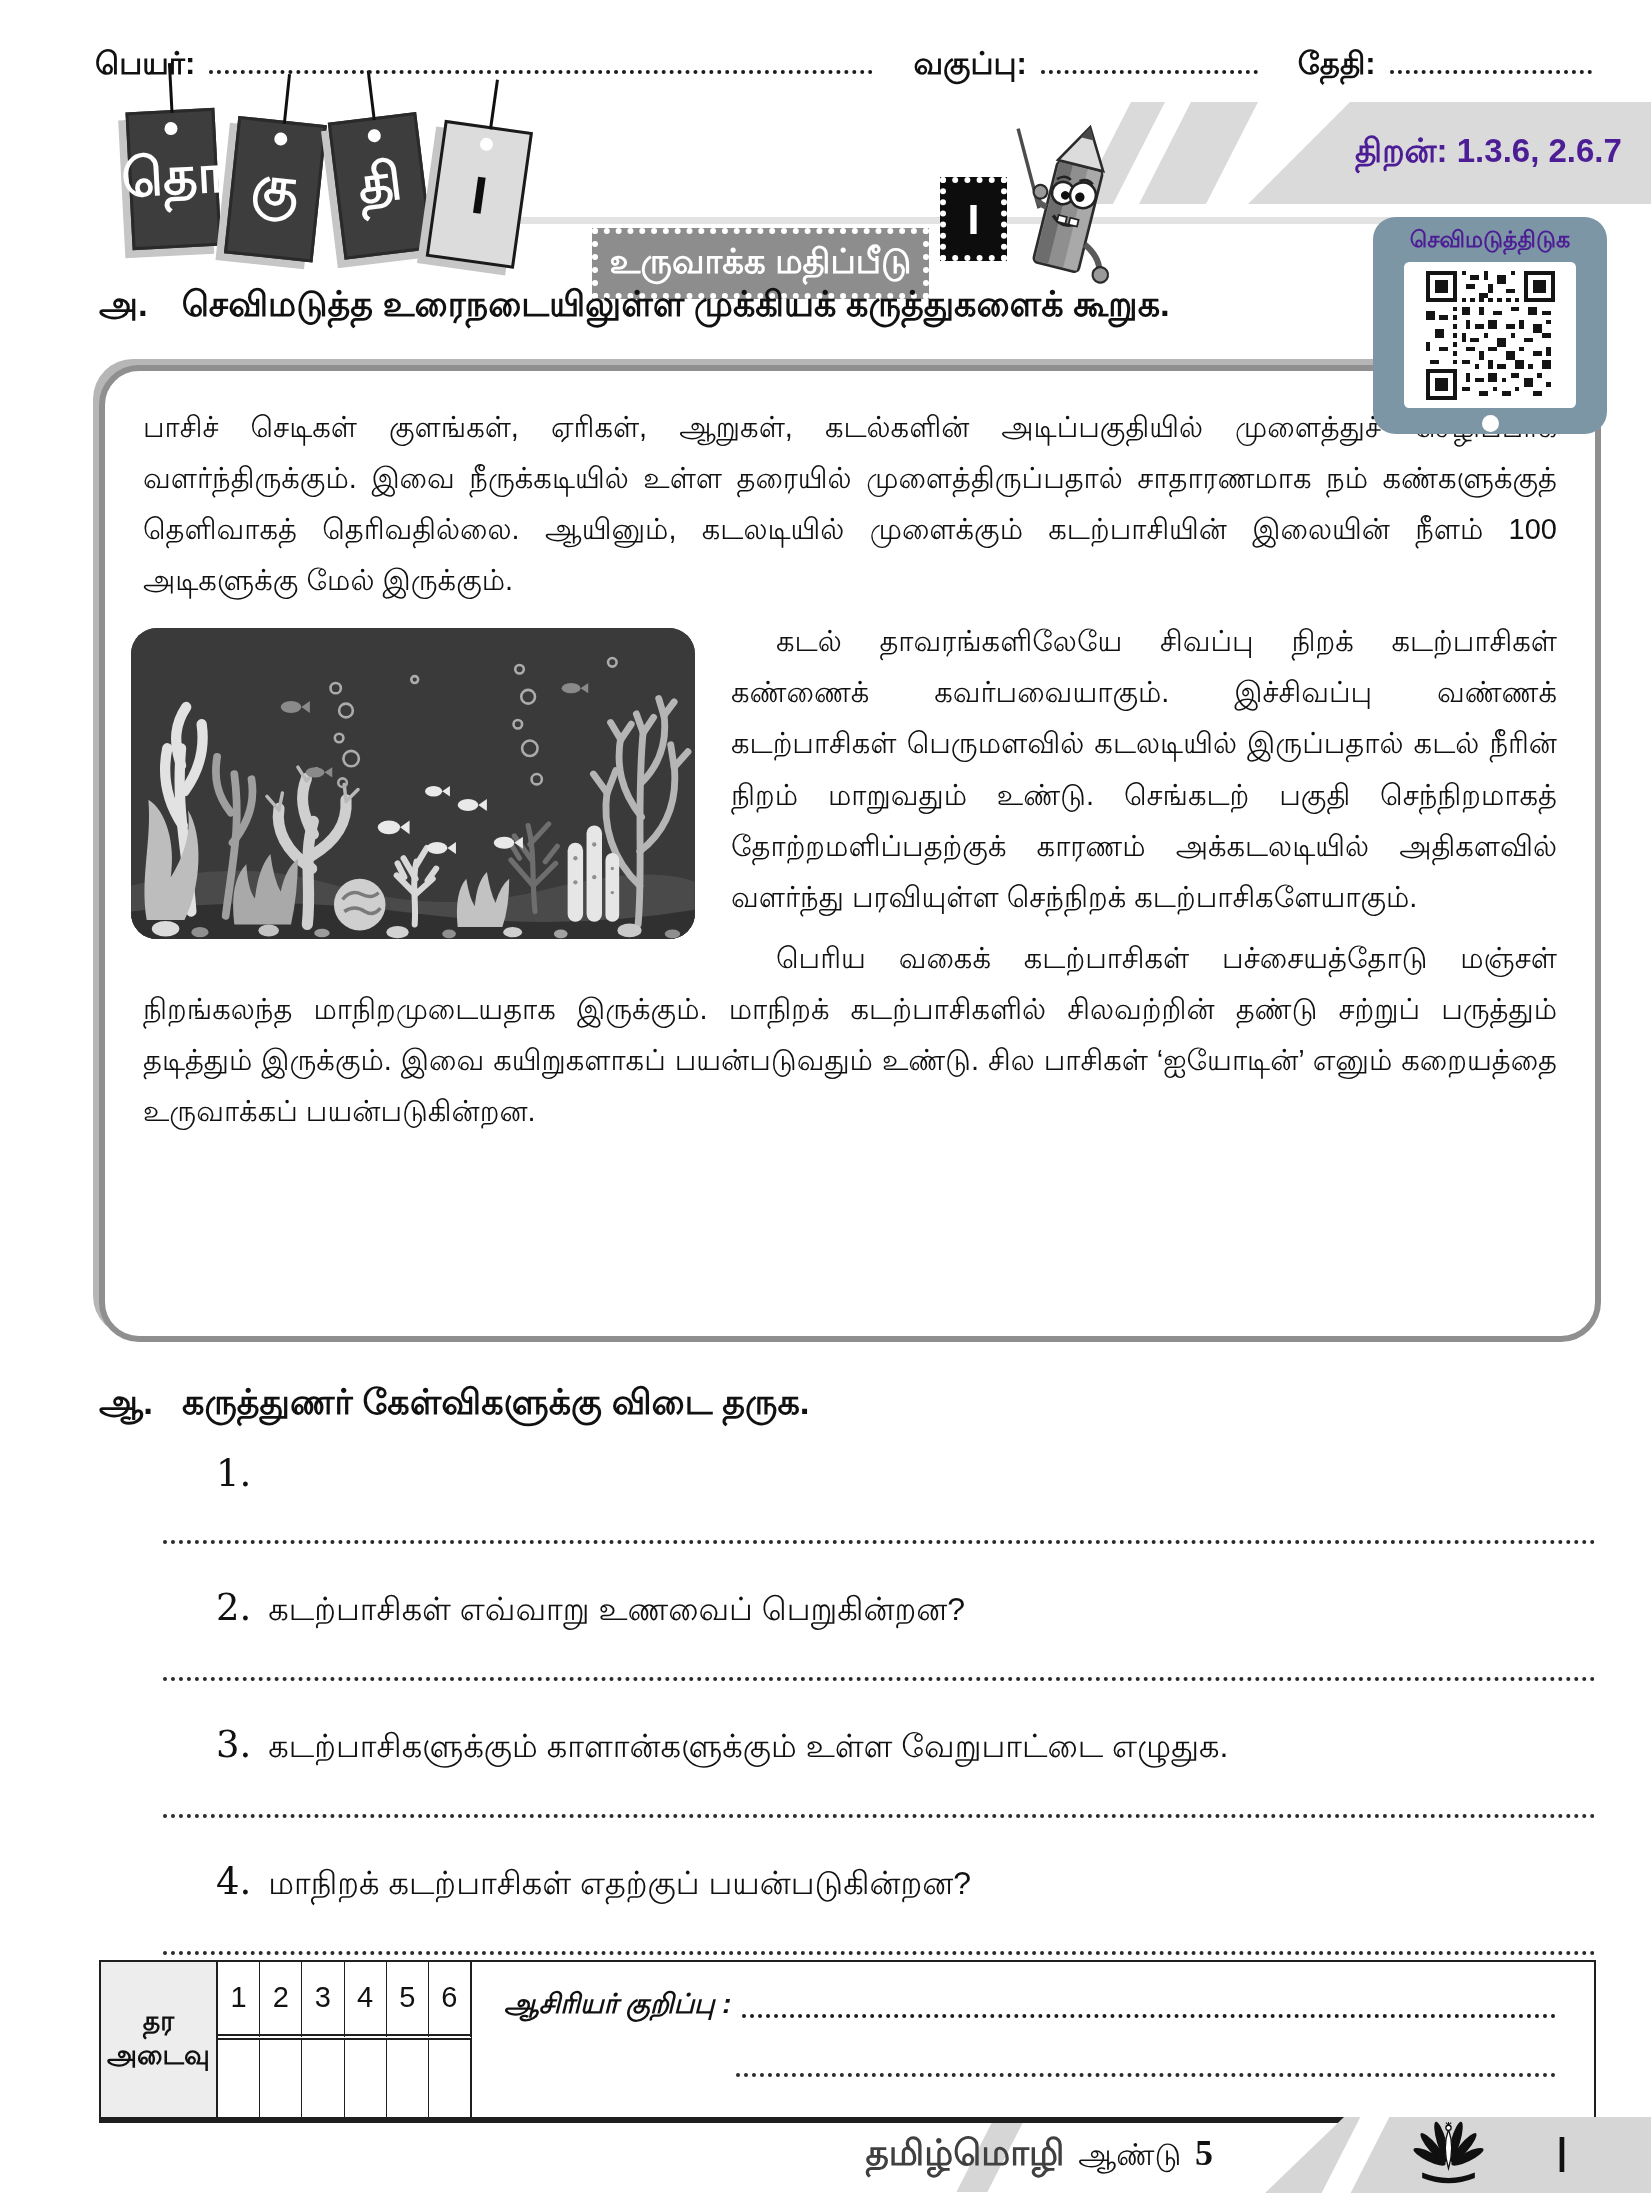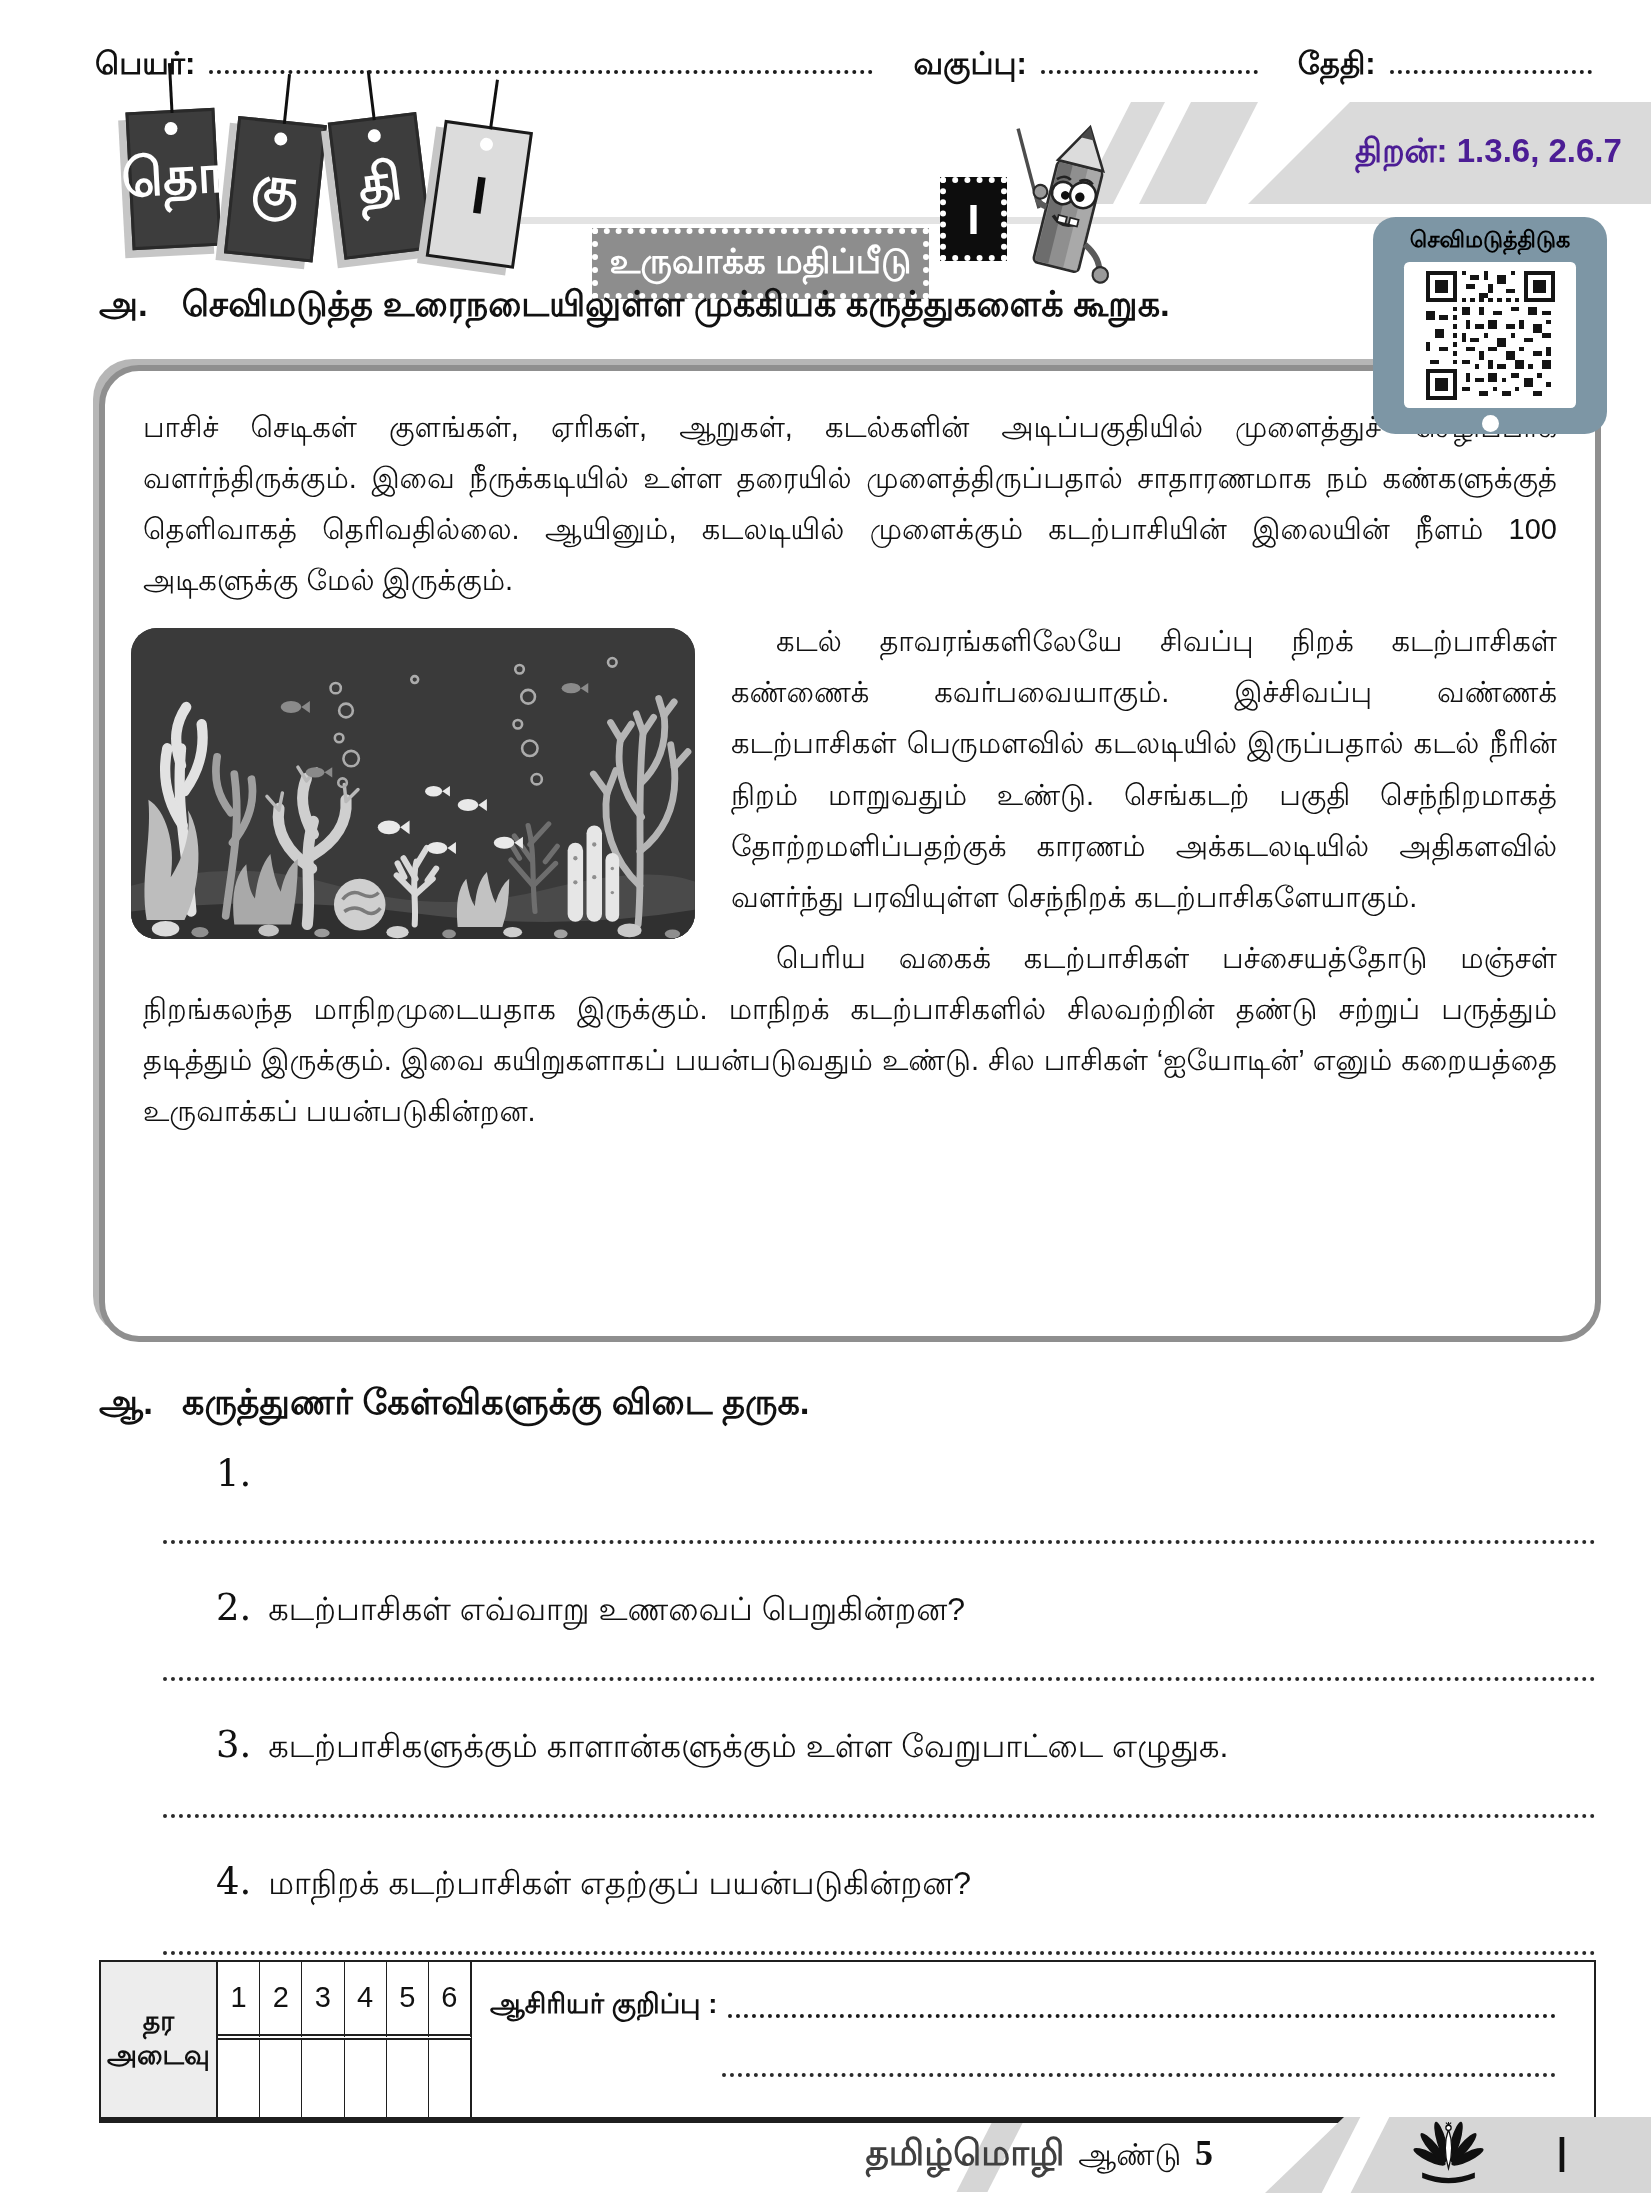"செவிமடுத்திடுக" .tablet .qlabel { color: #000000 -> #4c1d95 }
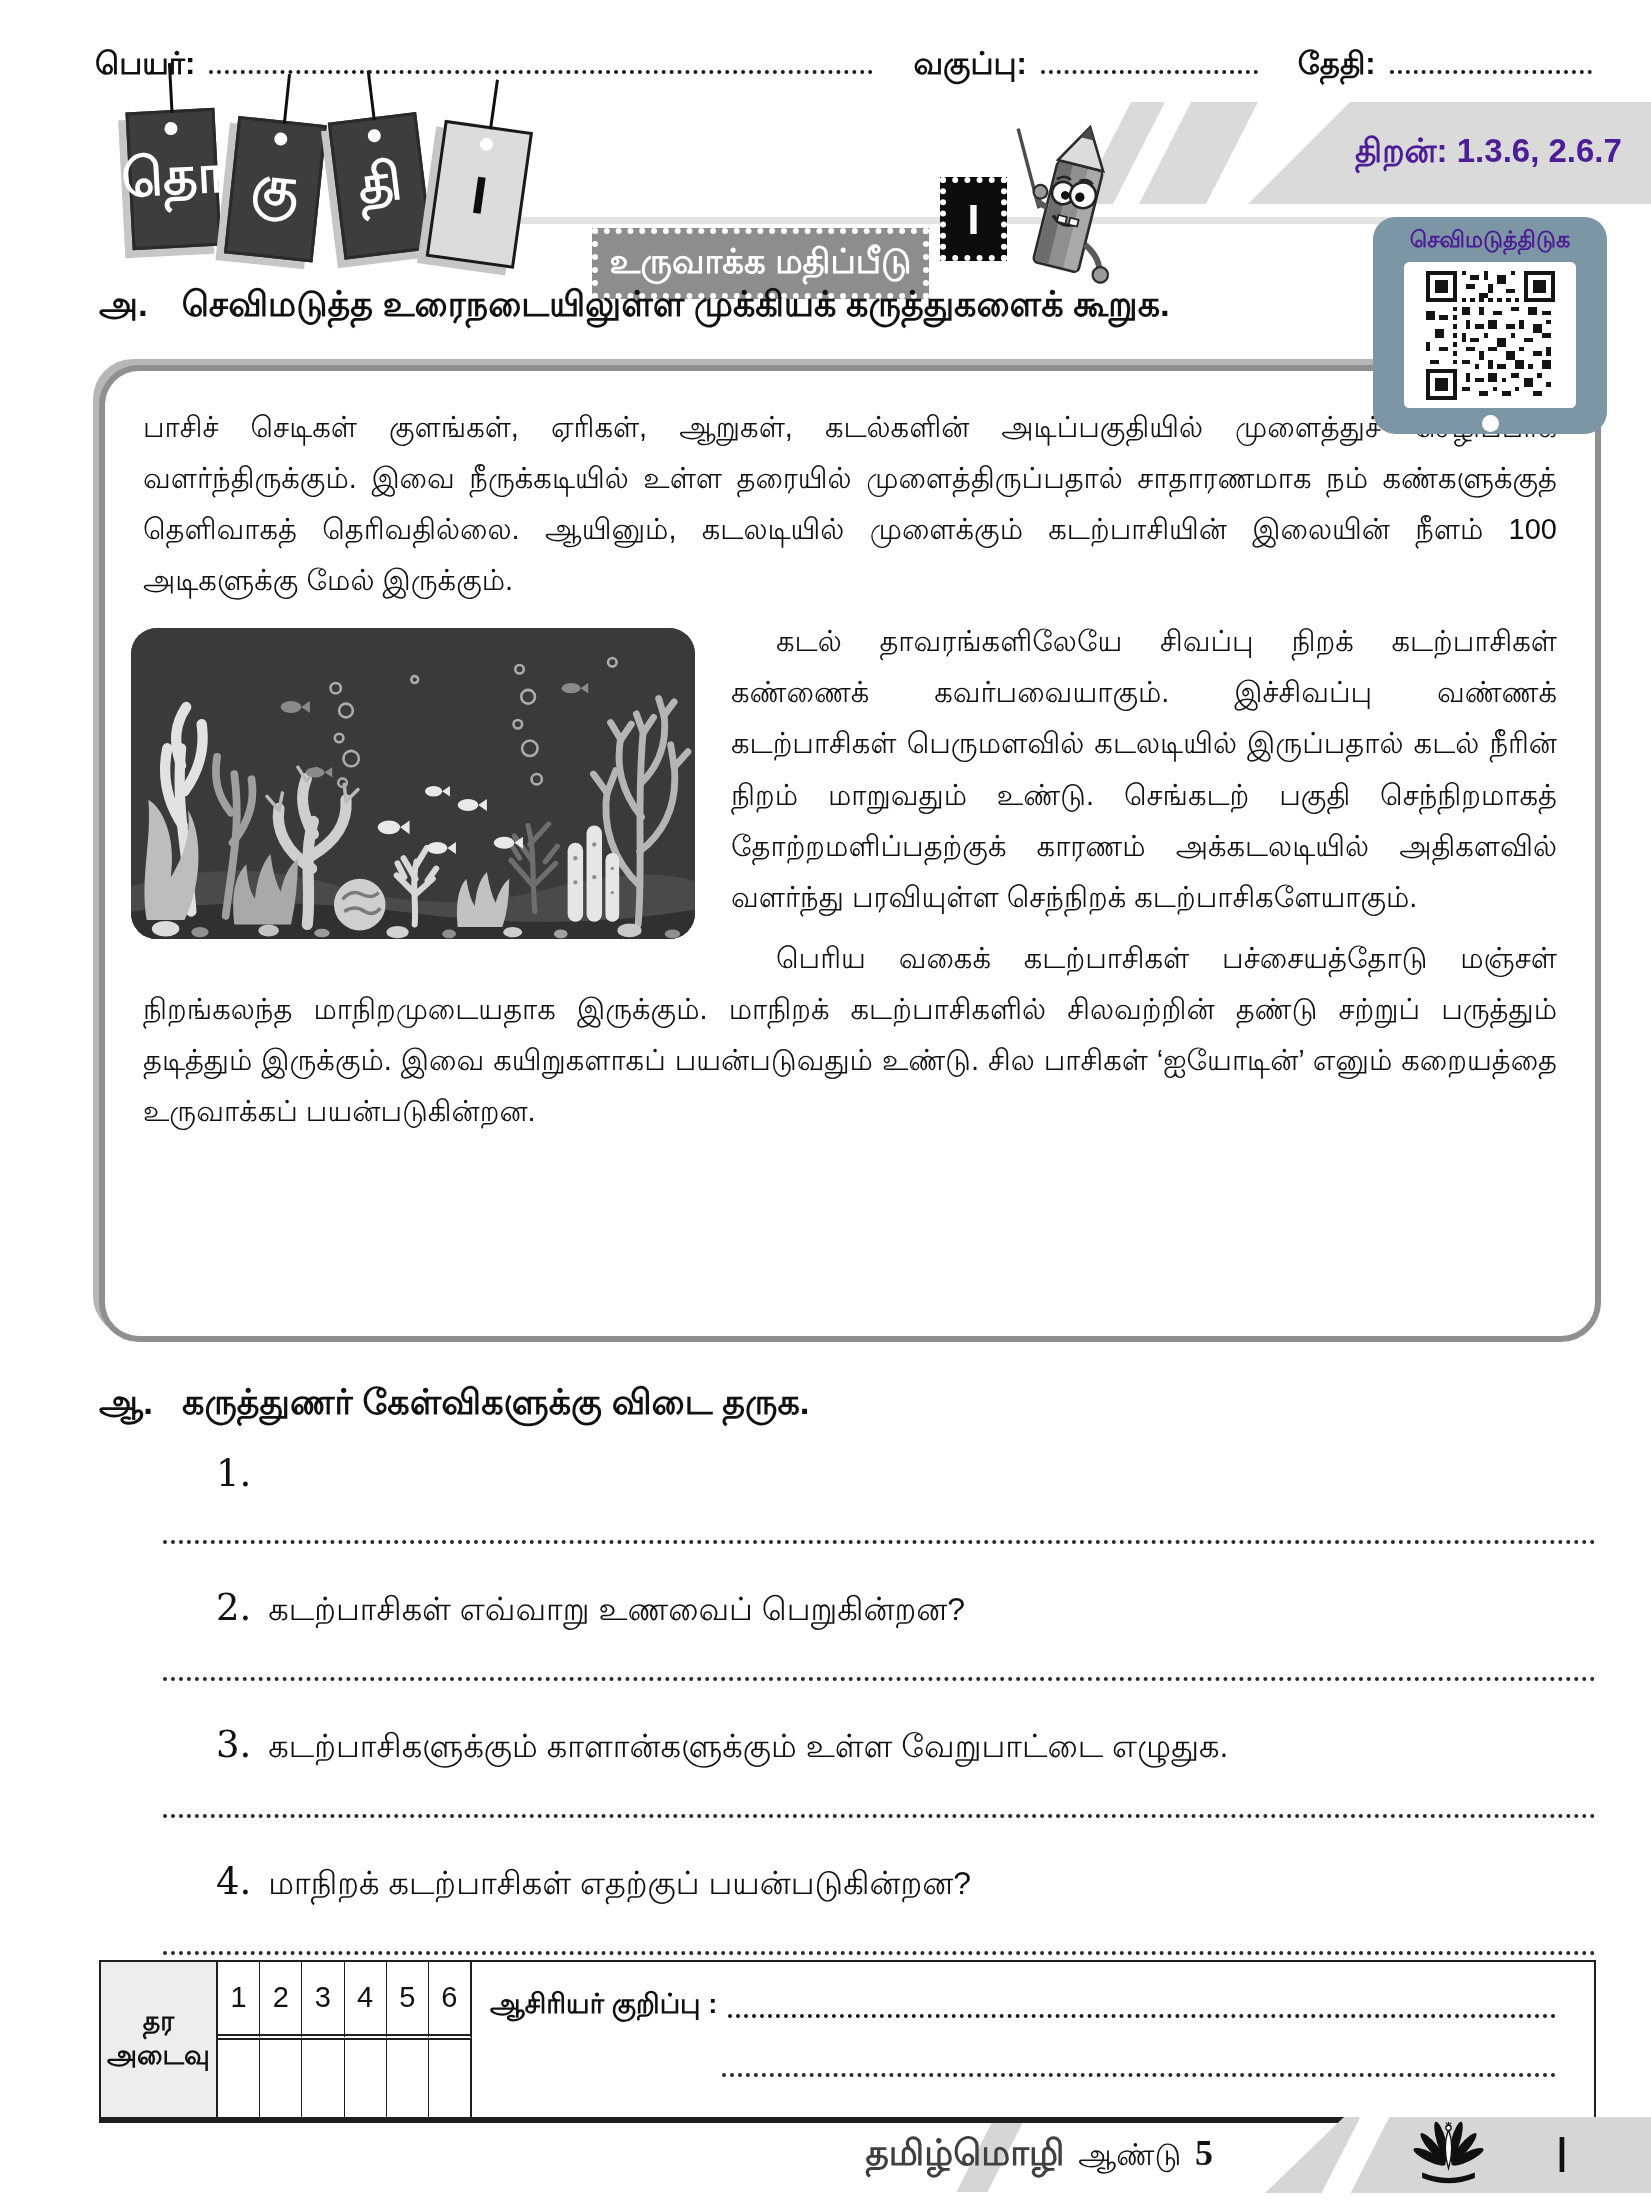"ஆசிரியர் குறிப்பு :" .gnote { font-style: none -> italic; padding: 26px 38px 0 18px -> 26px 38px 0 32px }
